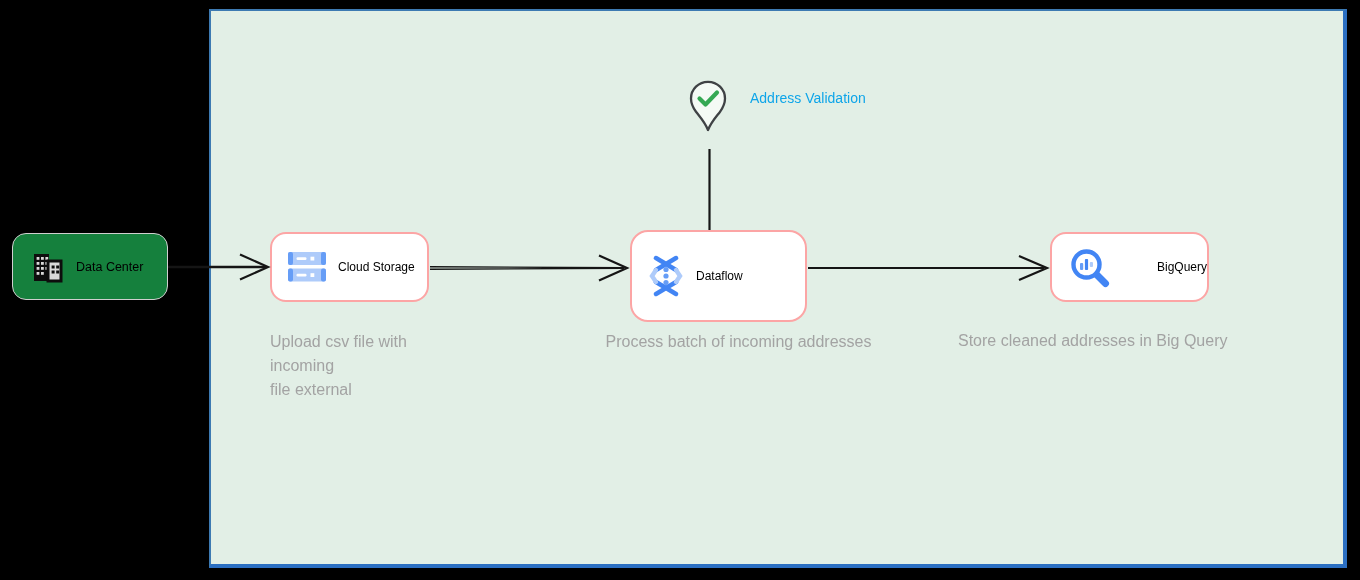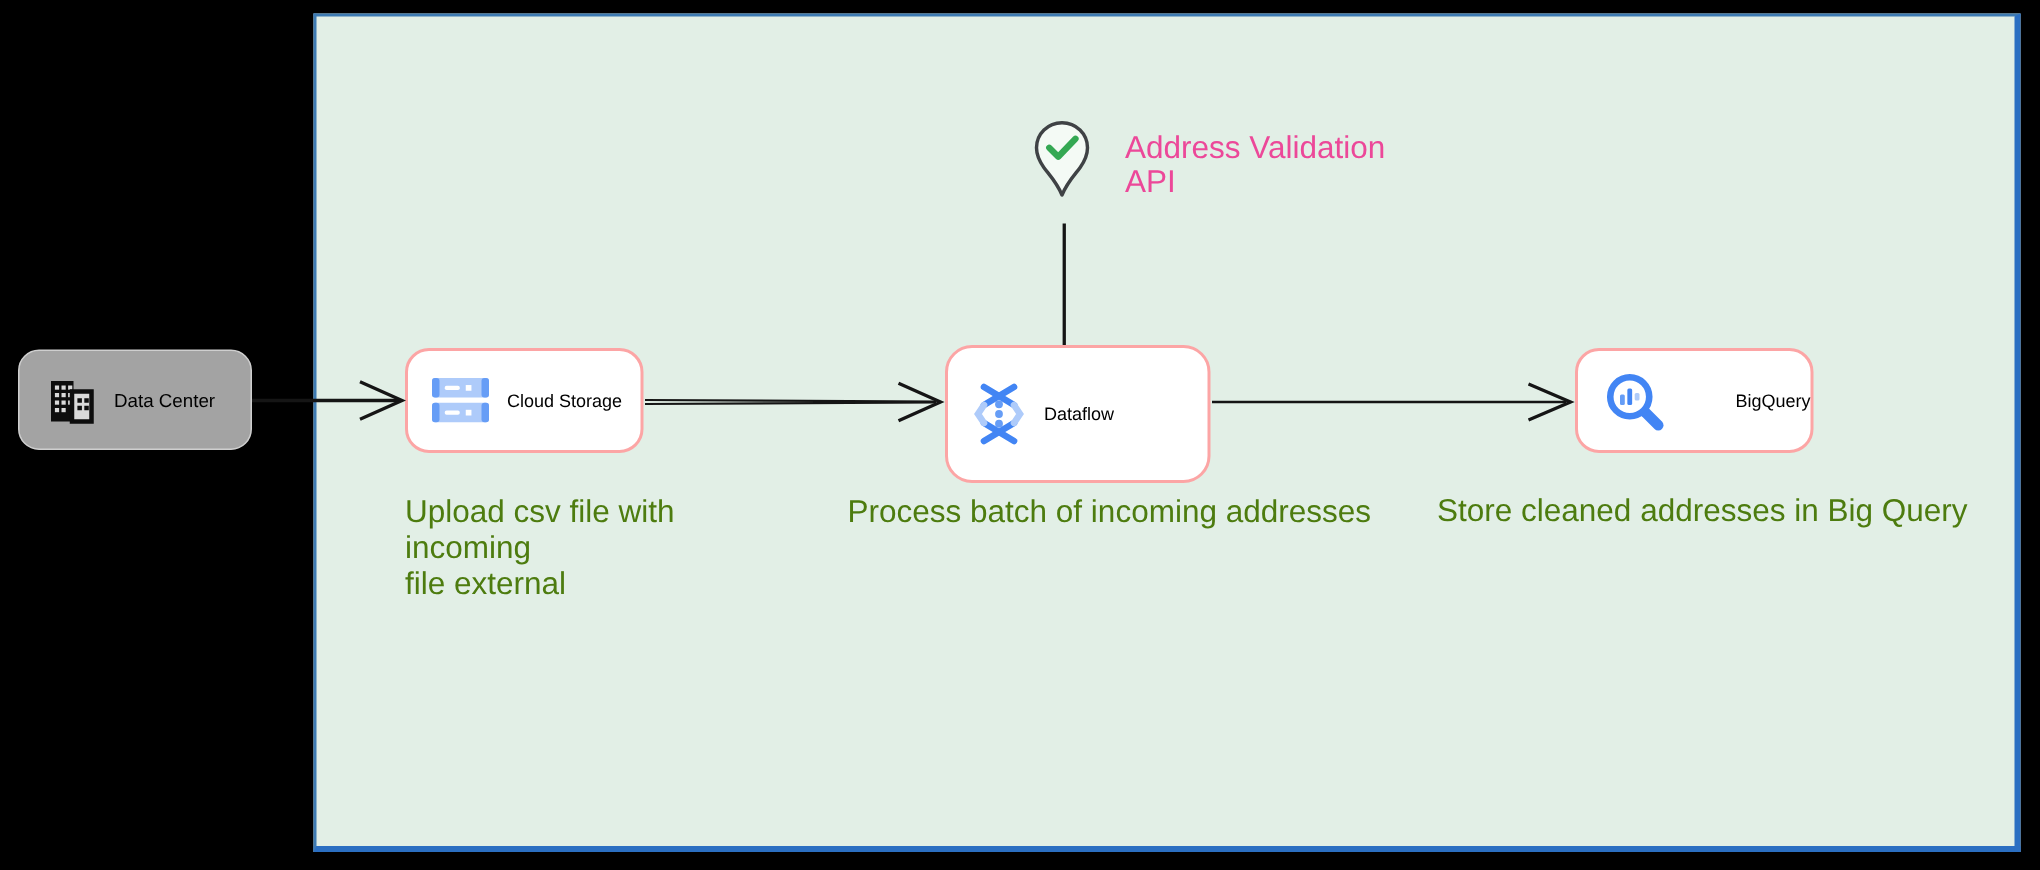"Address Validation" .api-label { color: #ec4899 -> #0ea5e9; font-size: 21px -> 14px }
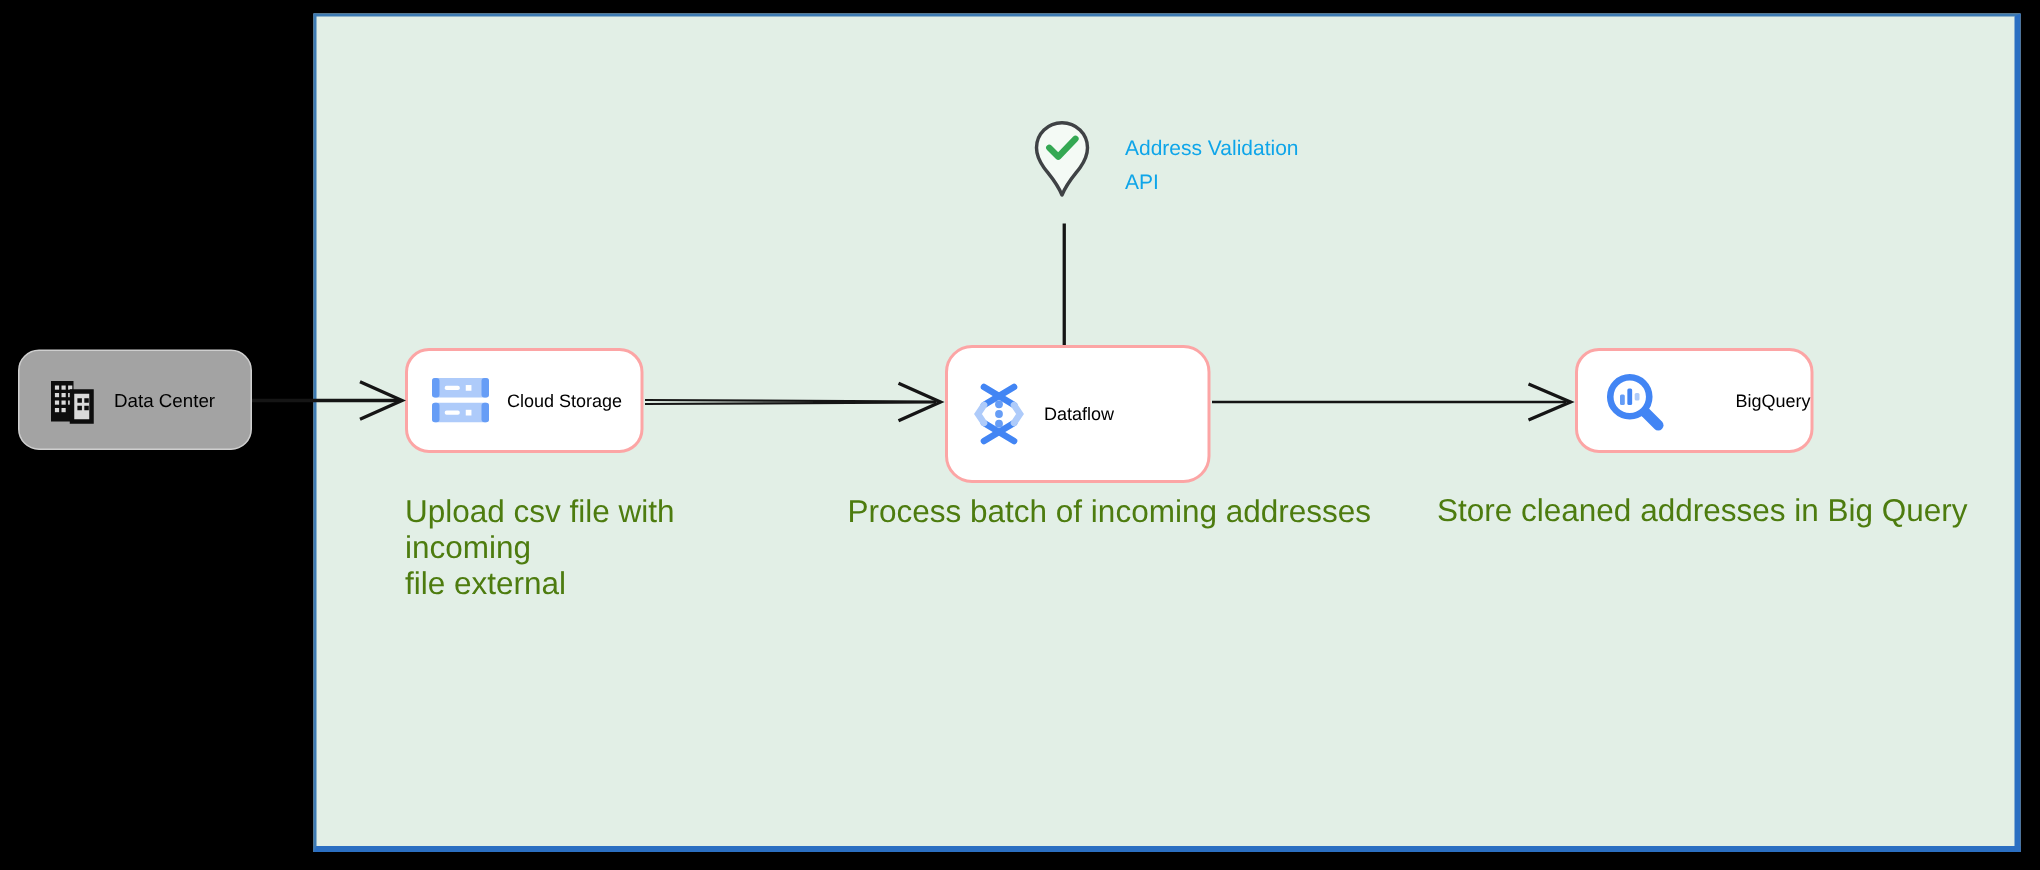"API" div { html: <div>API</div> -> none }
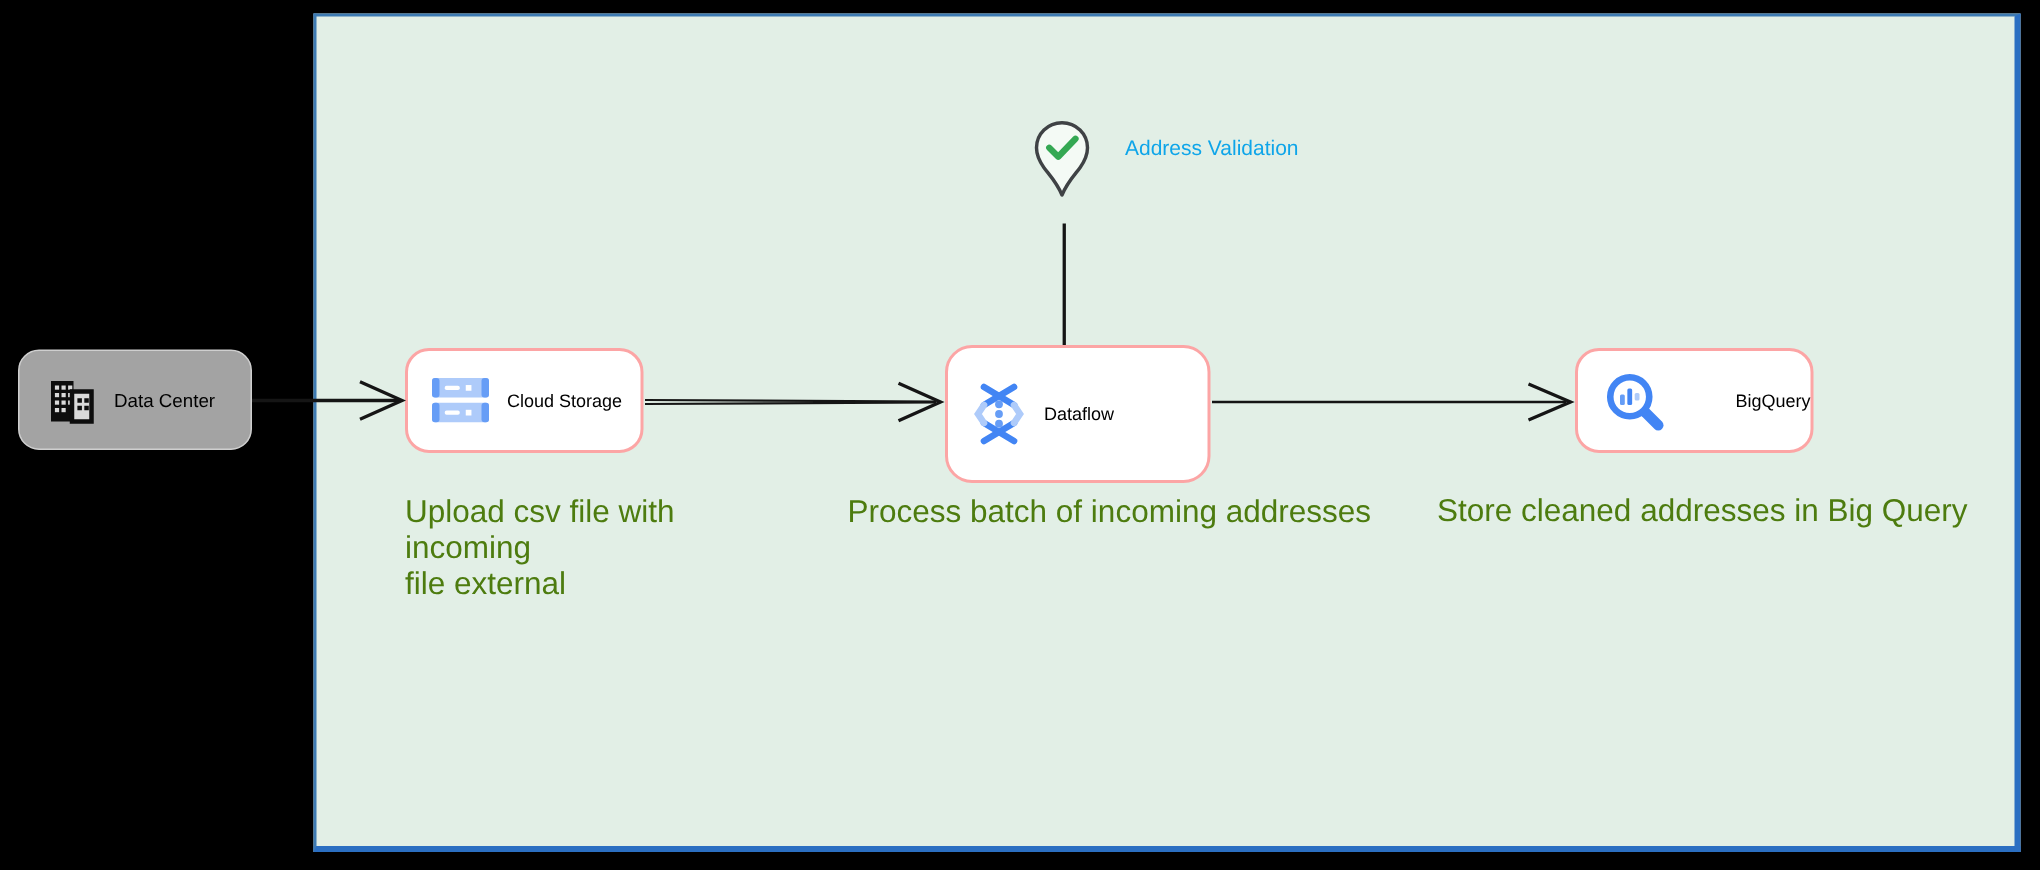"Data Center" .dc-box { background: #a3a3a3 -> #15803d }
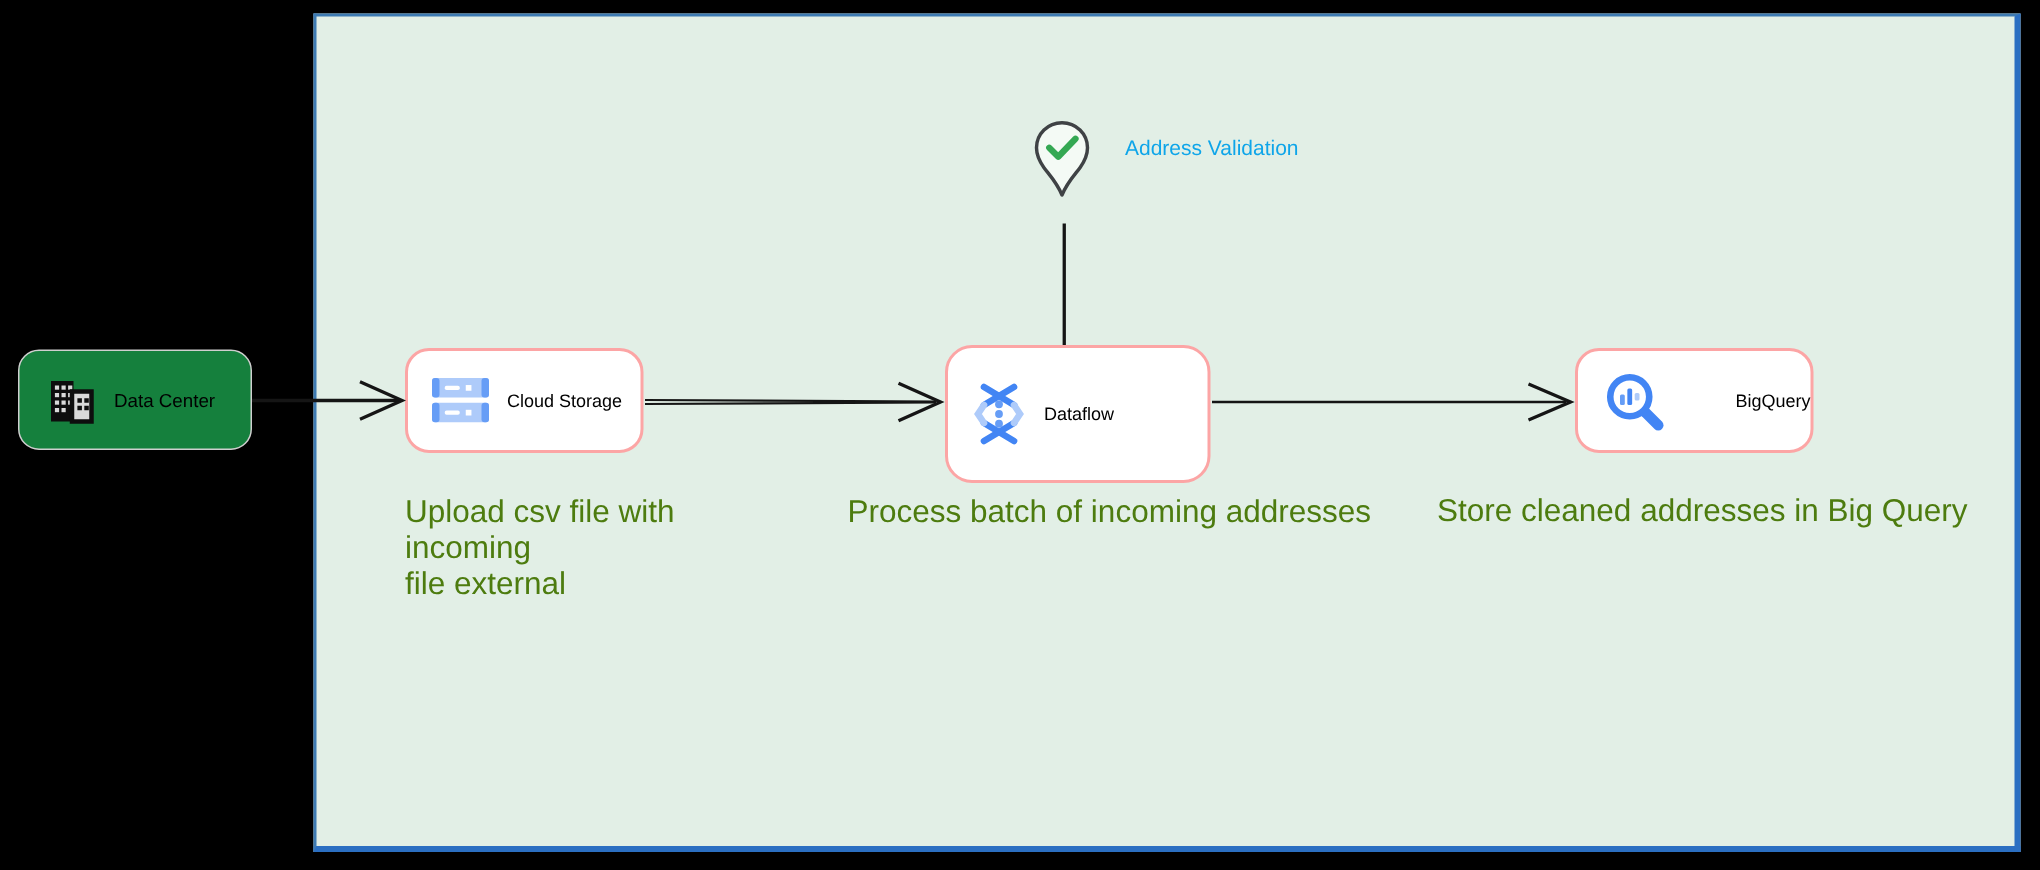"Upload csv file with" .caption { color: #4d7c0f -> #a3a3a3; font-size: 21px -> 16px }
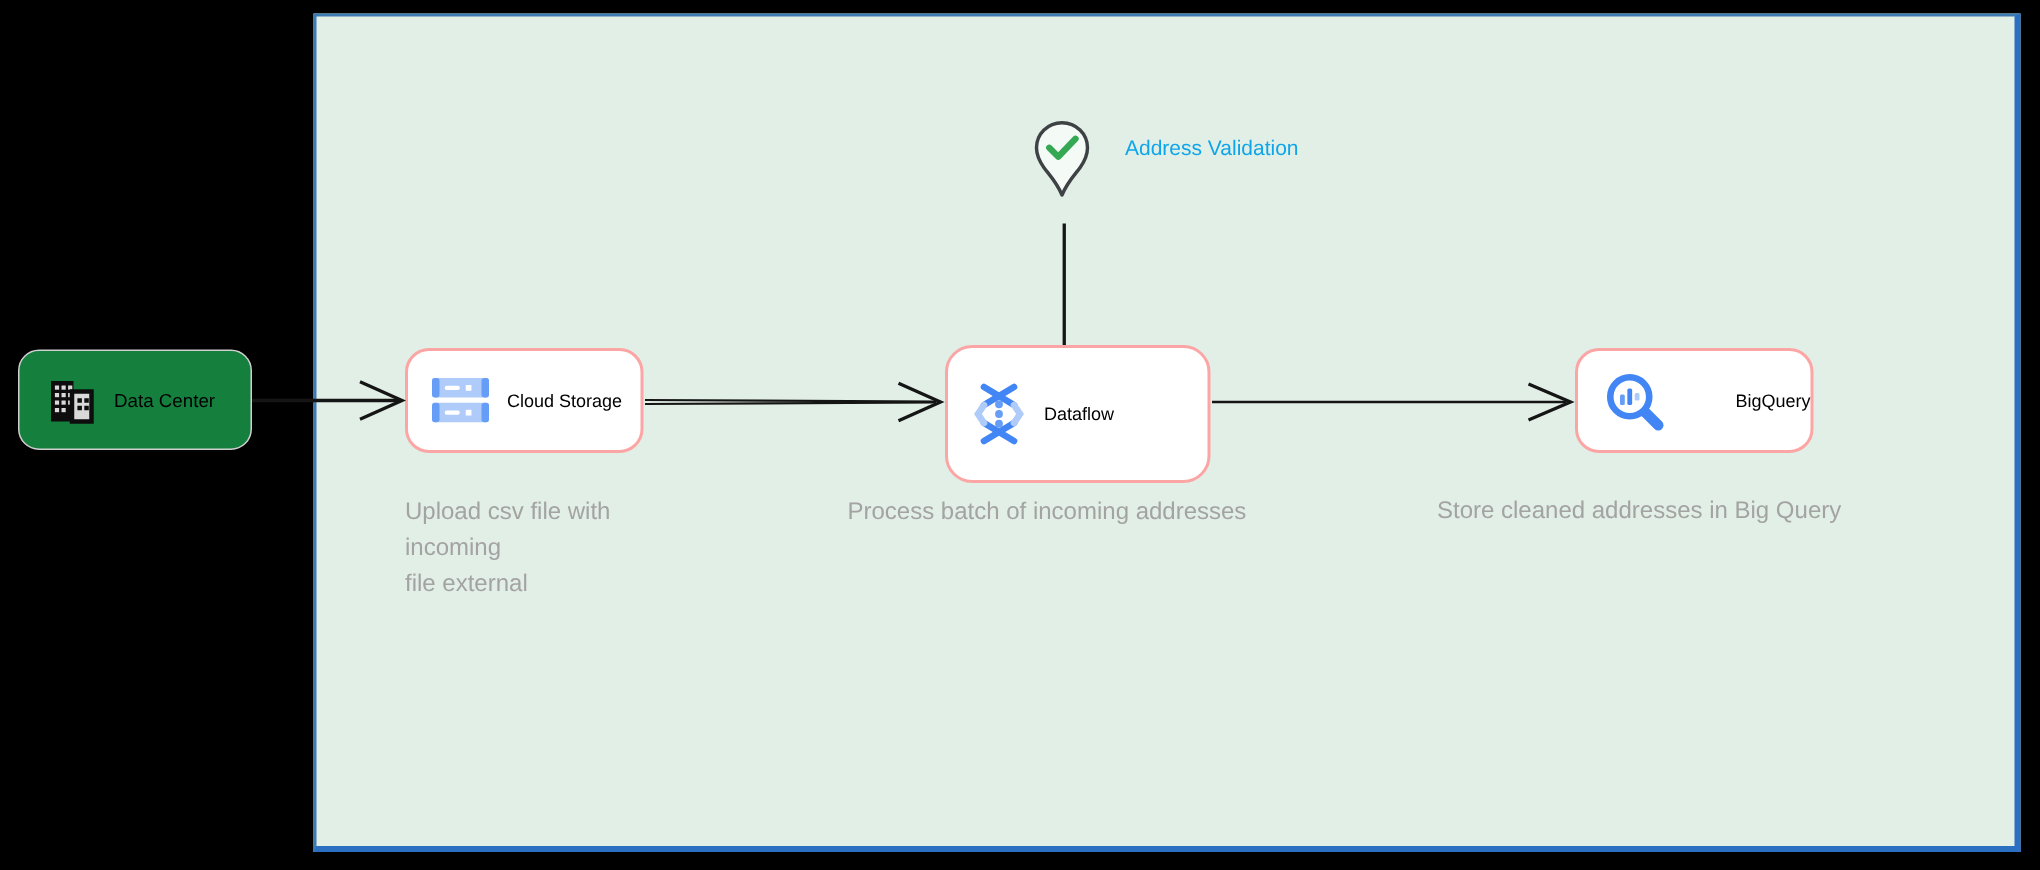"Process batch of incoming addresses" .cap-process { left: 565px -> 546px; text-align: left -> center }
